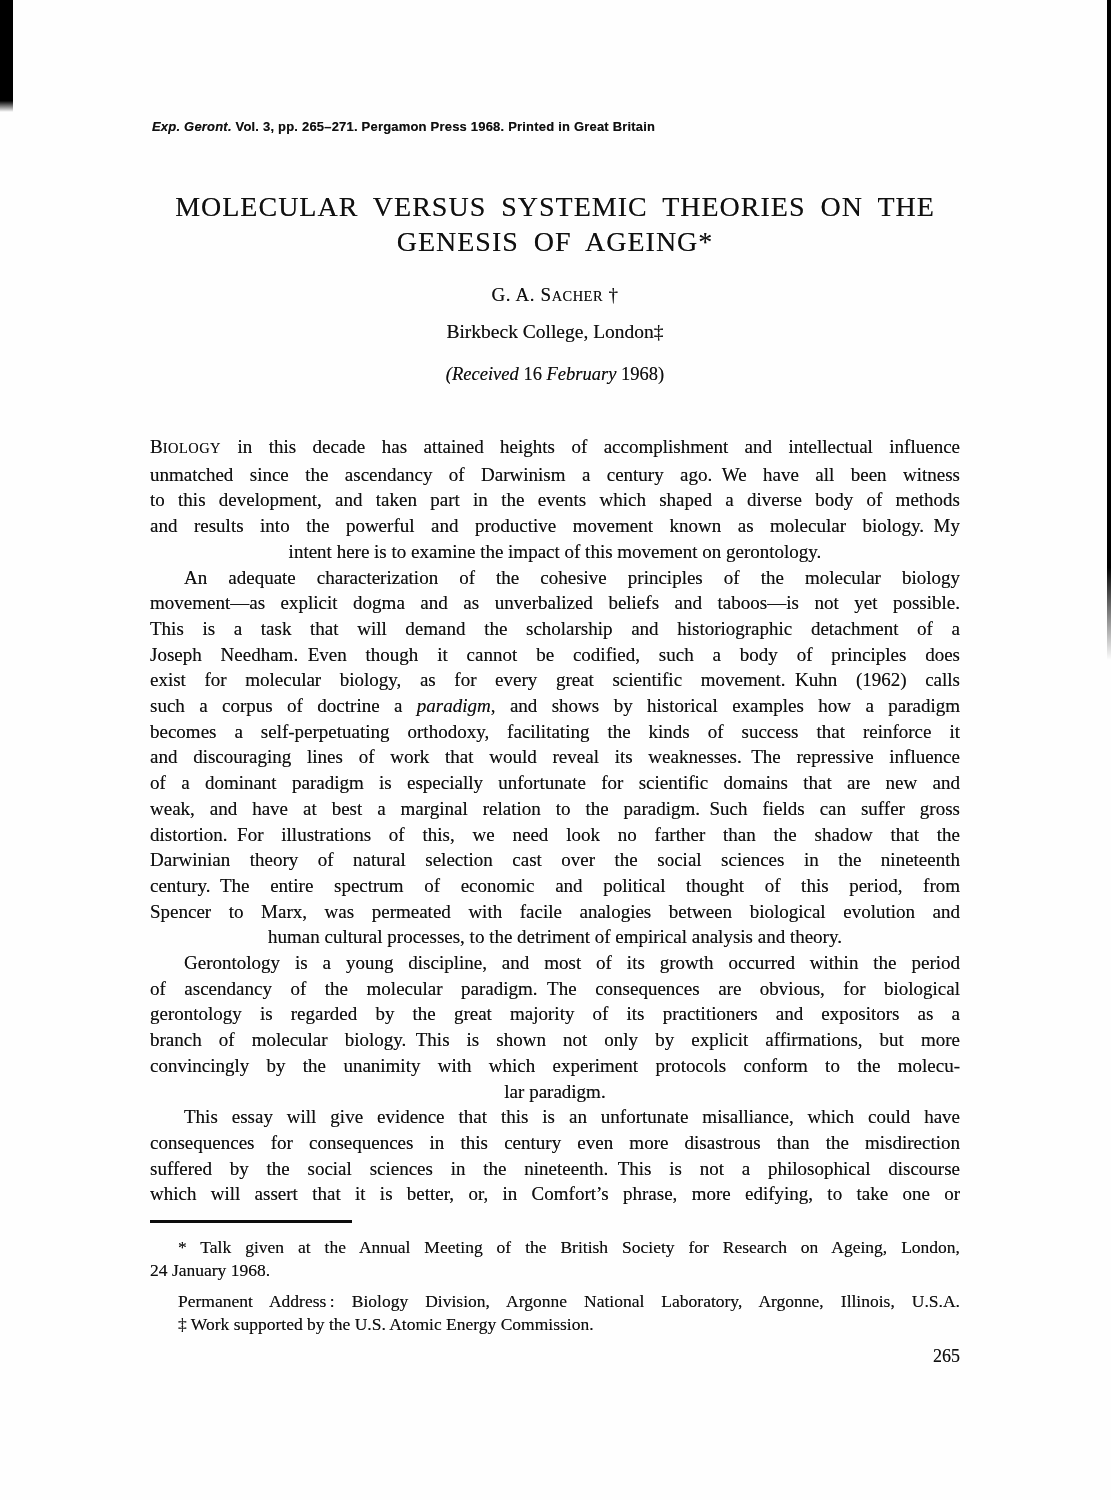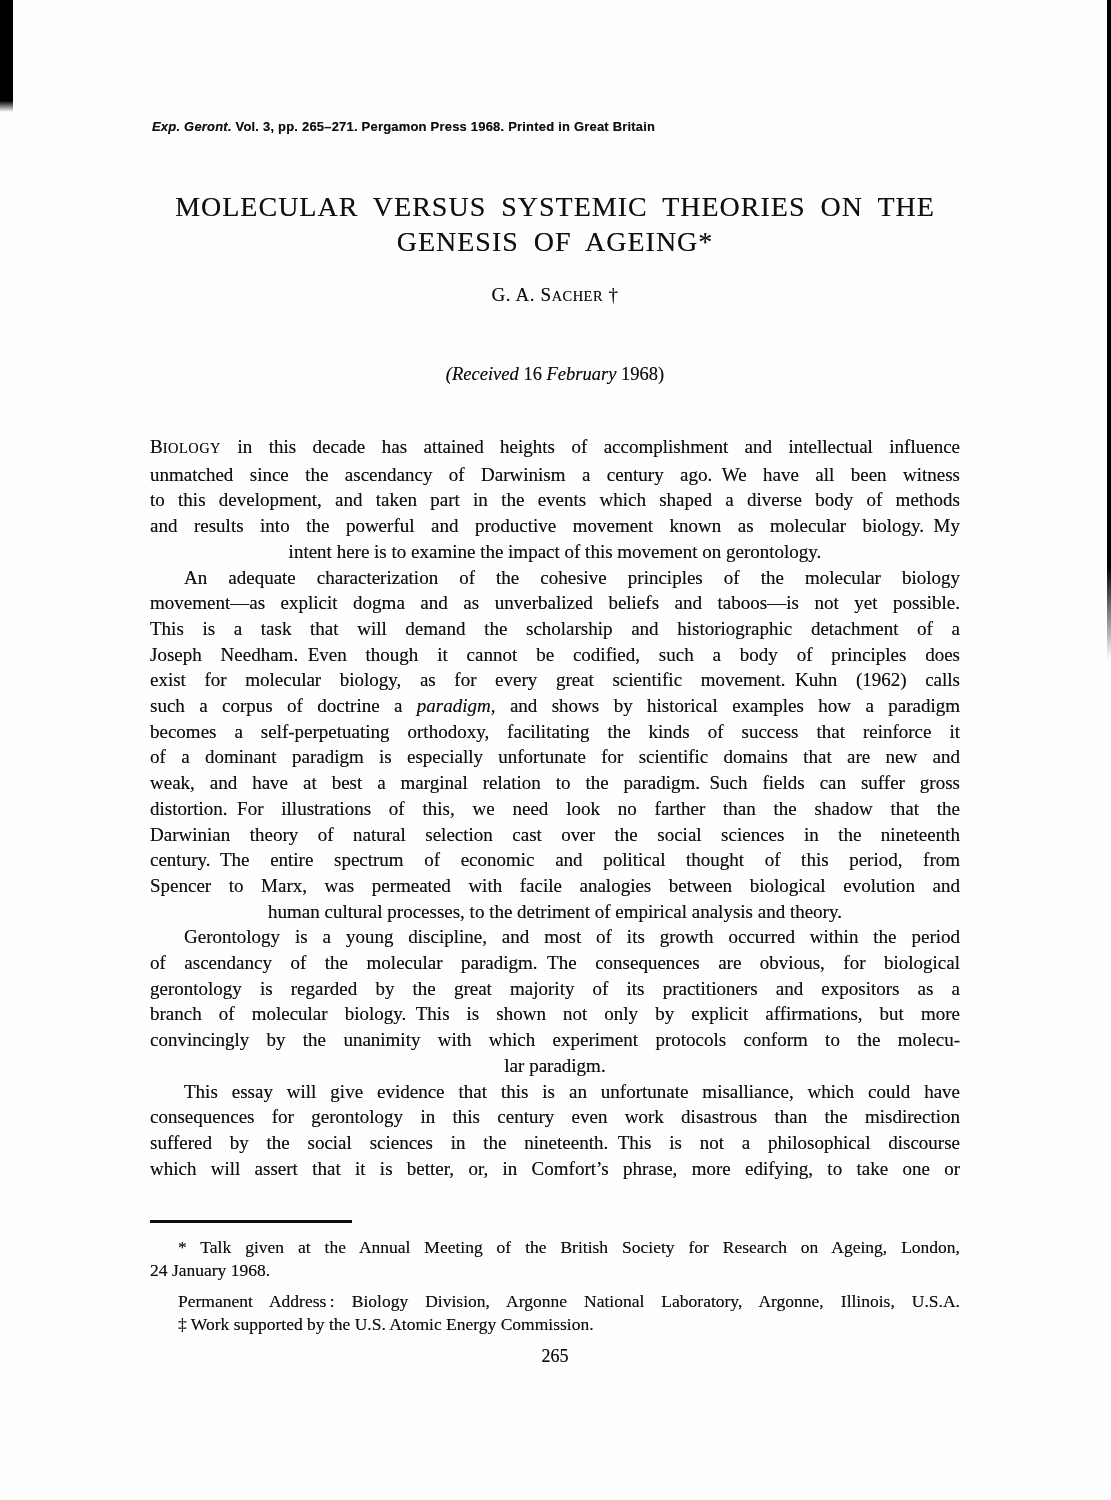"Birkbeck College, London‡" div.affiliation { html: none -> <div>Birkbeck College, London‡</div> }
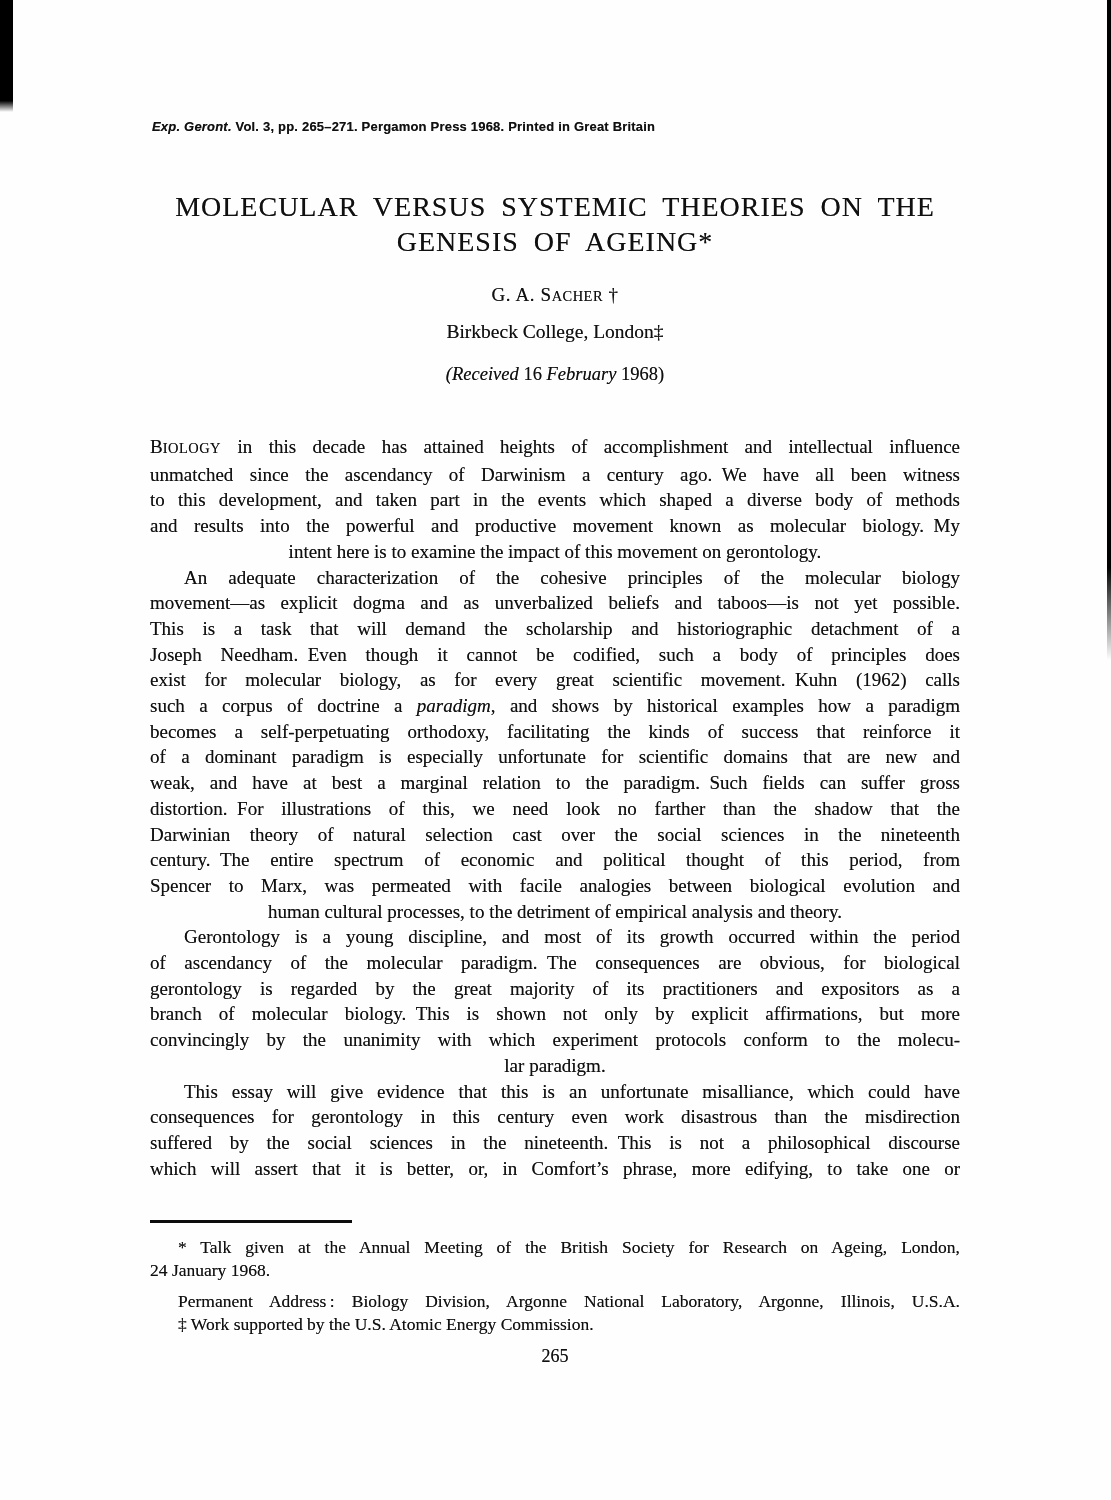"and discouraging lines of work" div.bline { html: none -> <div>and discouraging lines of work that would reveal its weaknesses. The repressive influence</div> }
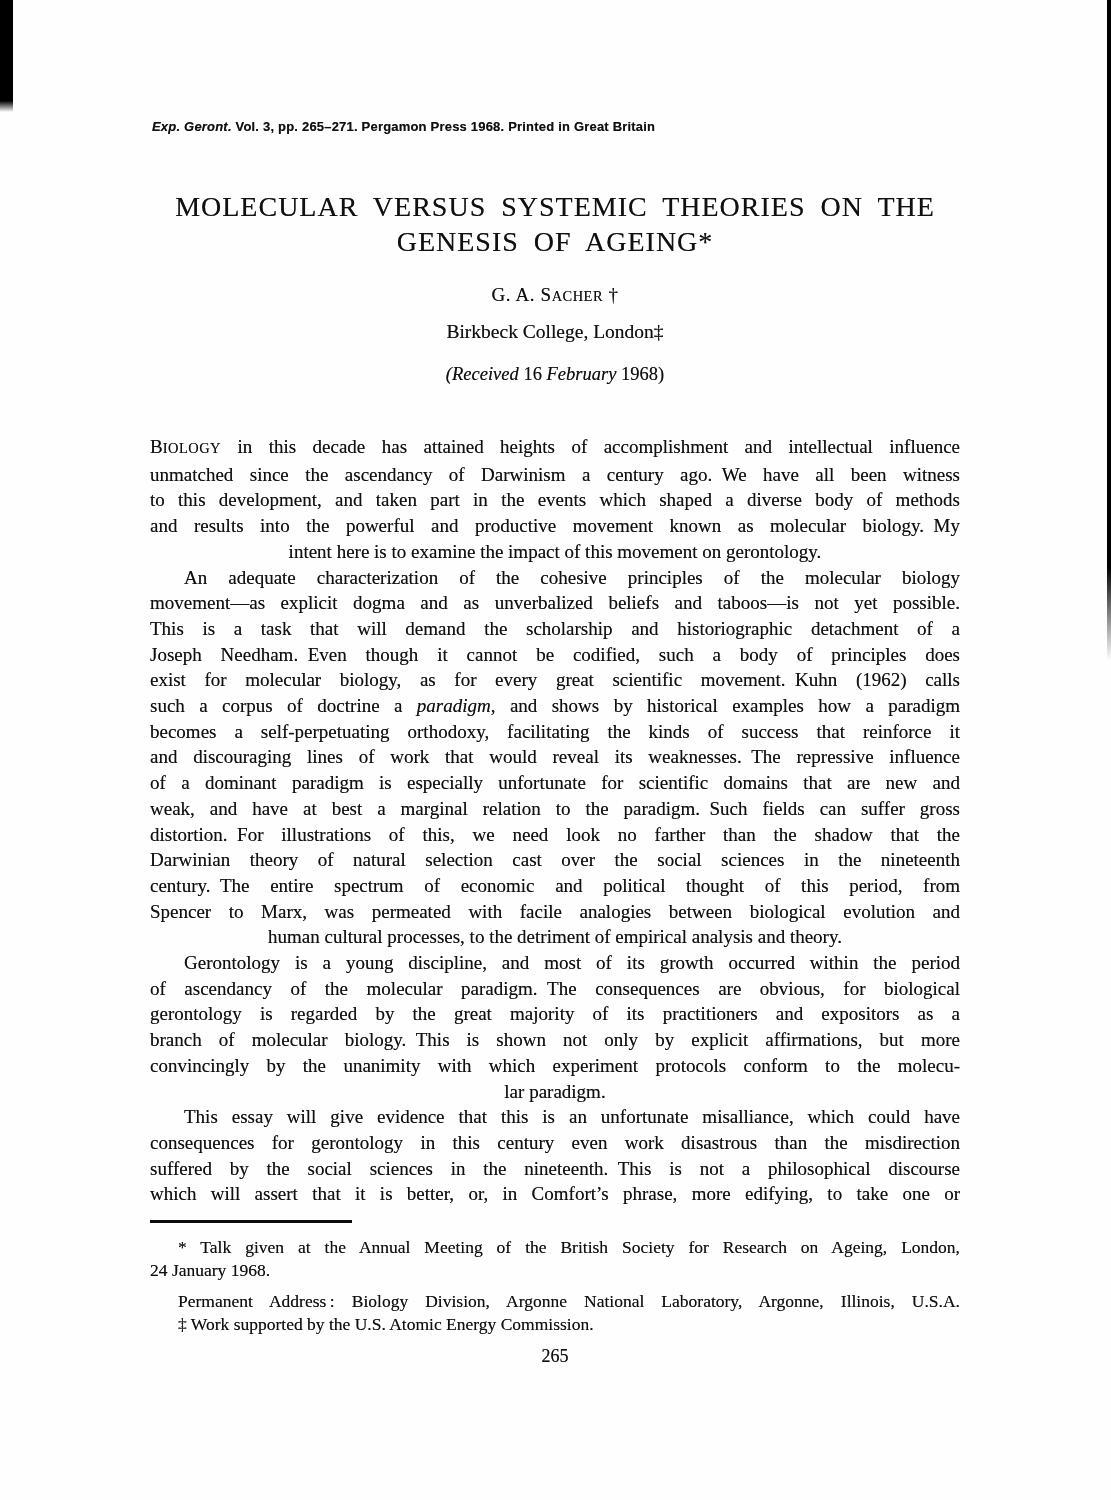"consequences for gerontology in this" div.bline { text: gerontology in this century even work -> consequences in this century even more }
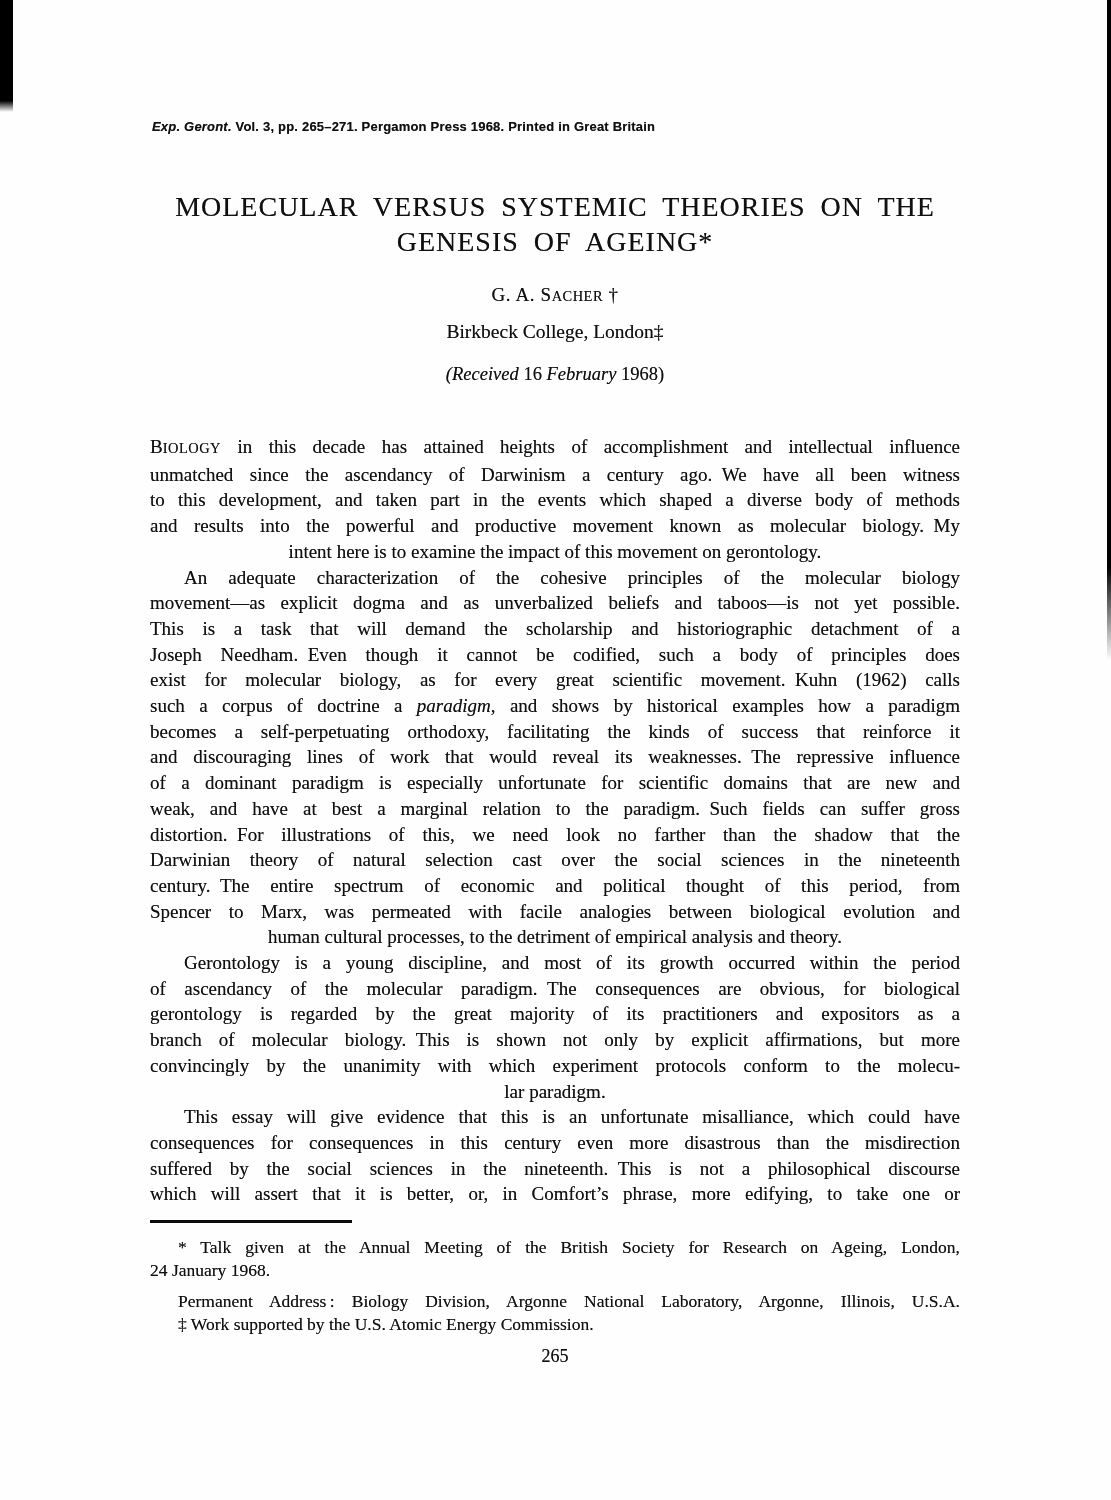"265" .page-num { text-align: center -> right }
